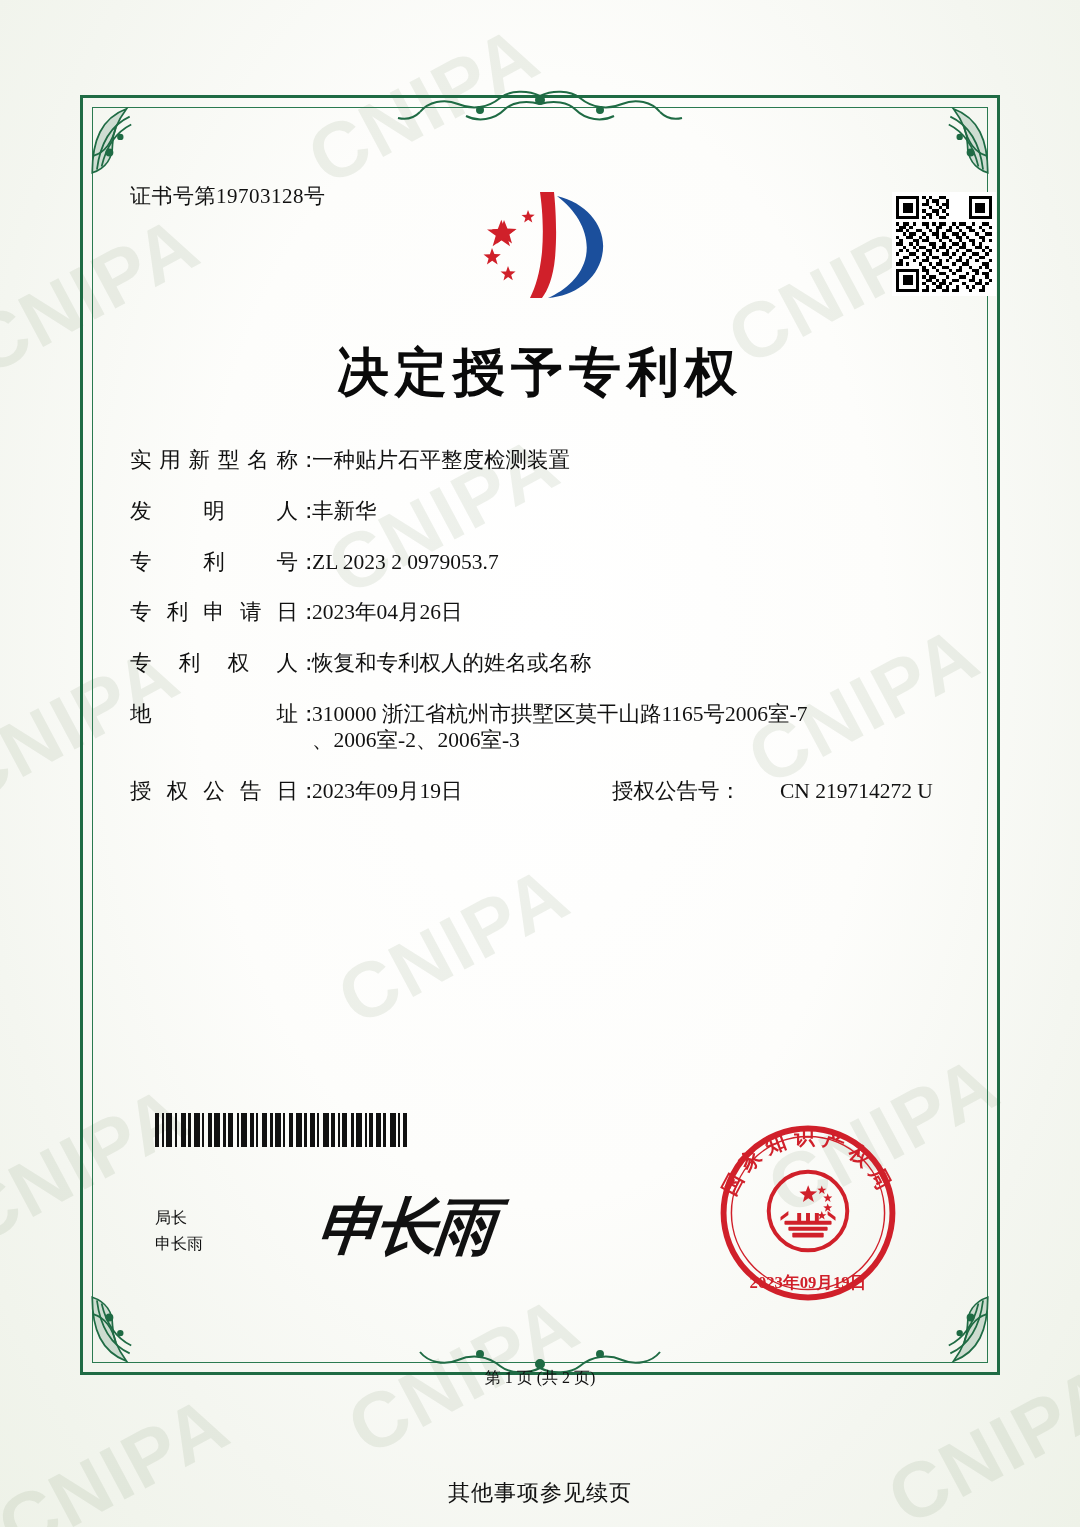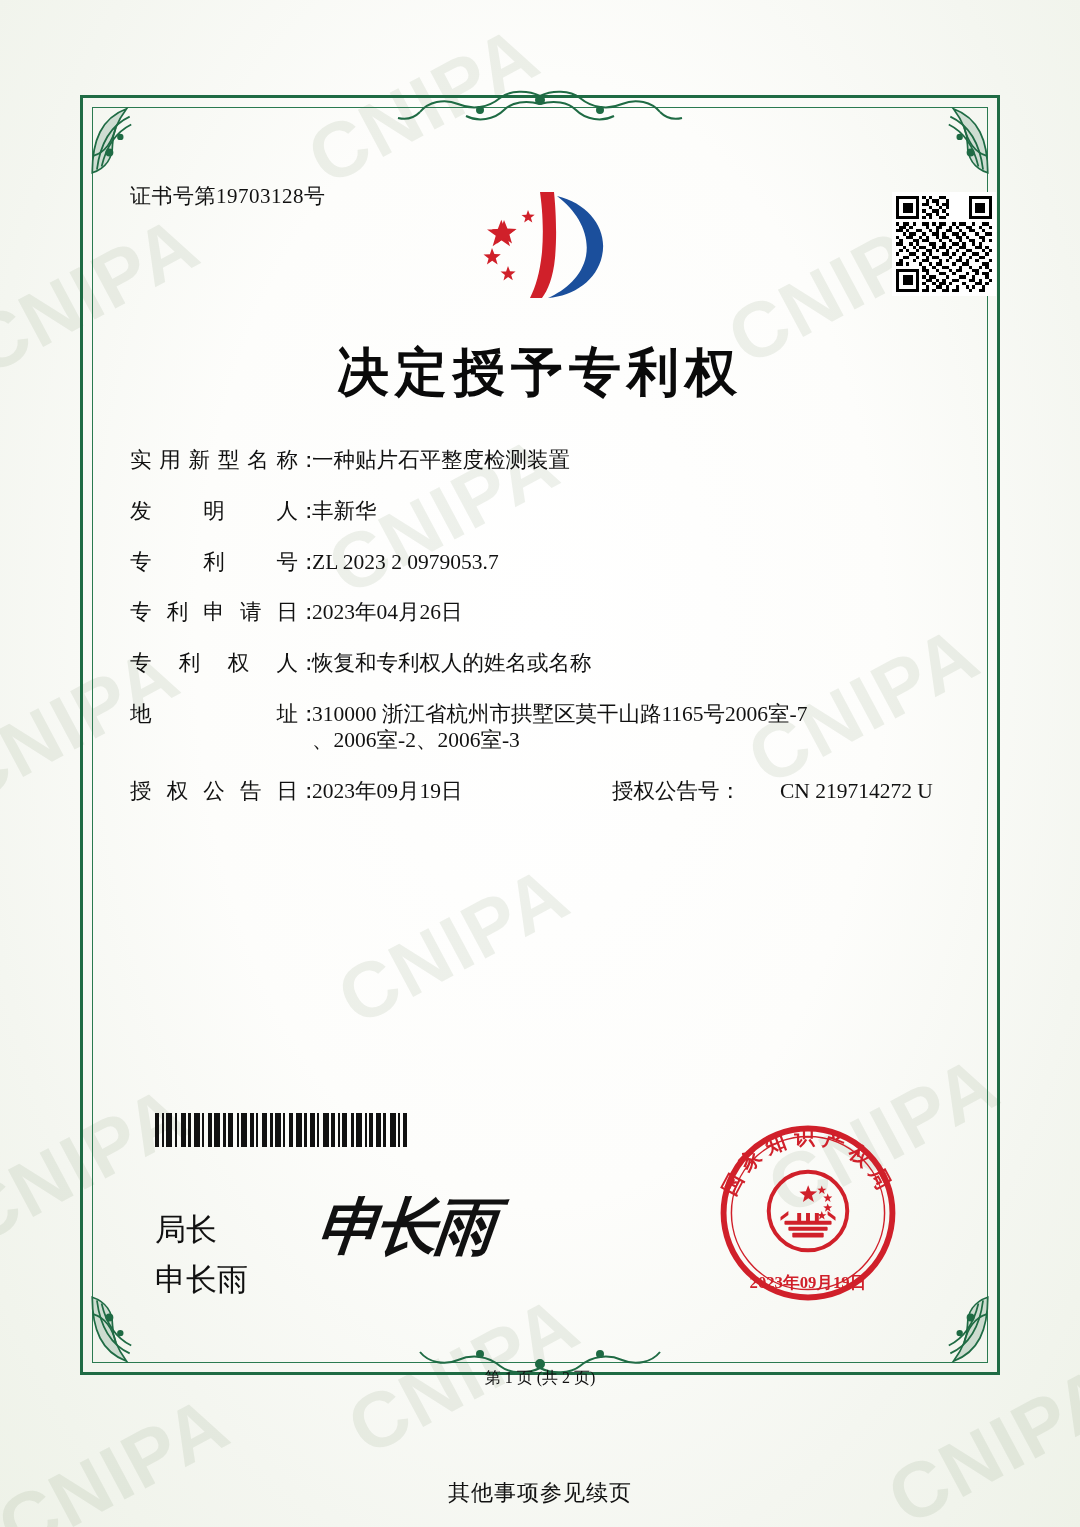"局长" .sig-block { font-size: 31px -> 16px }
